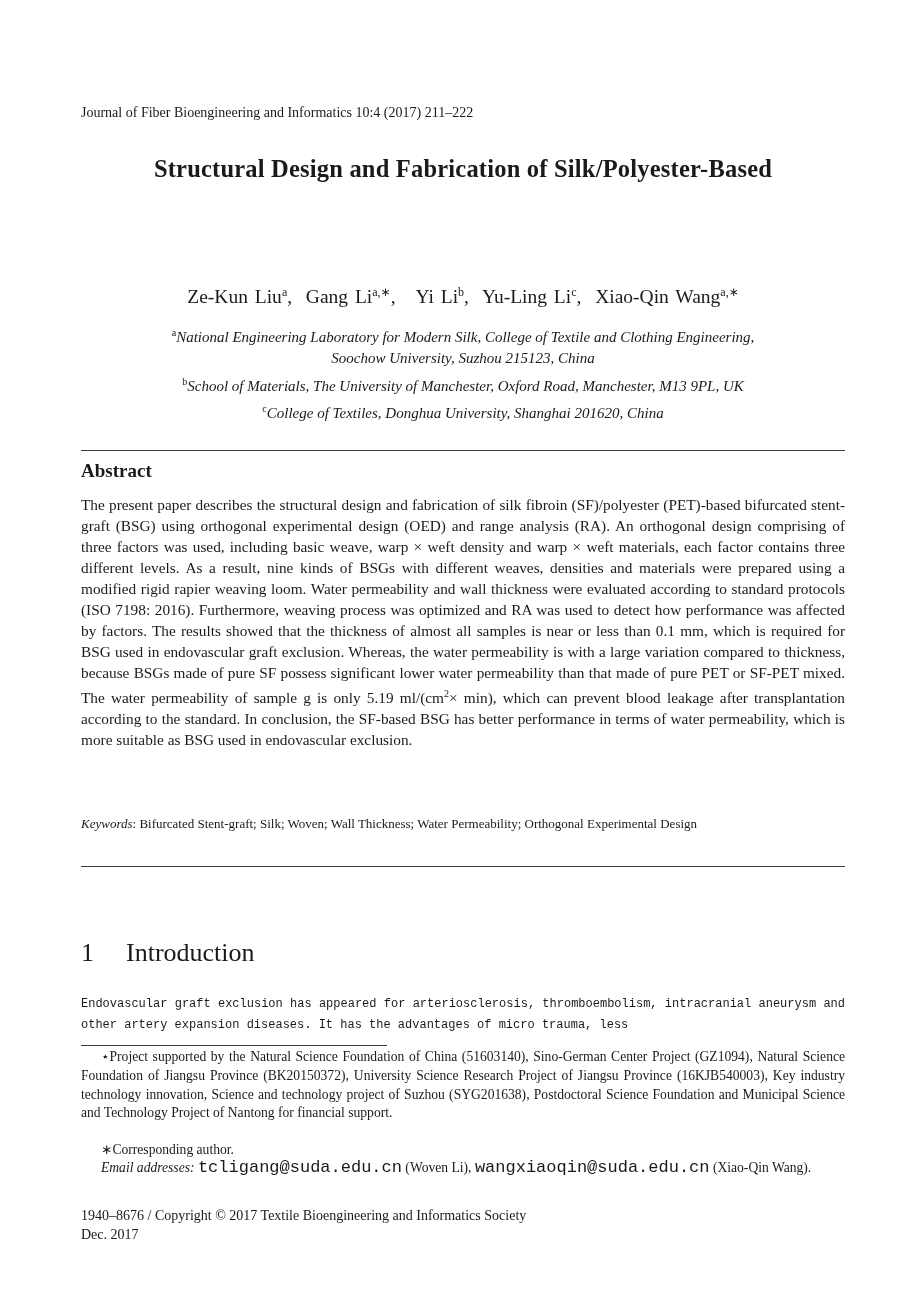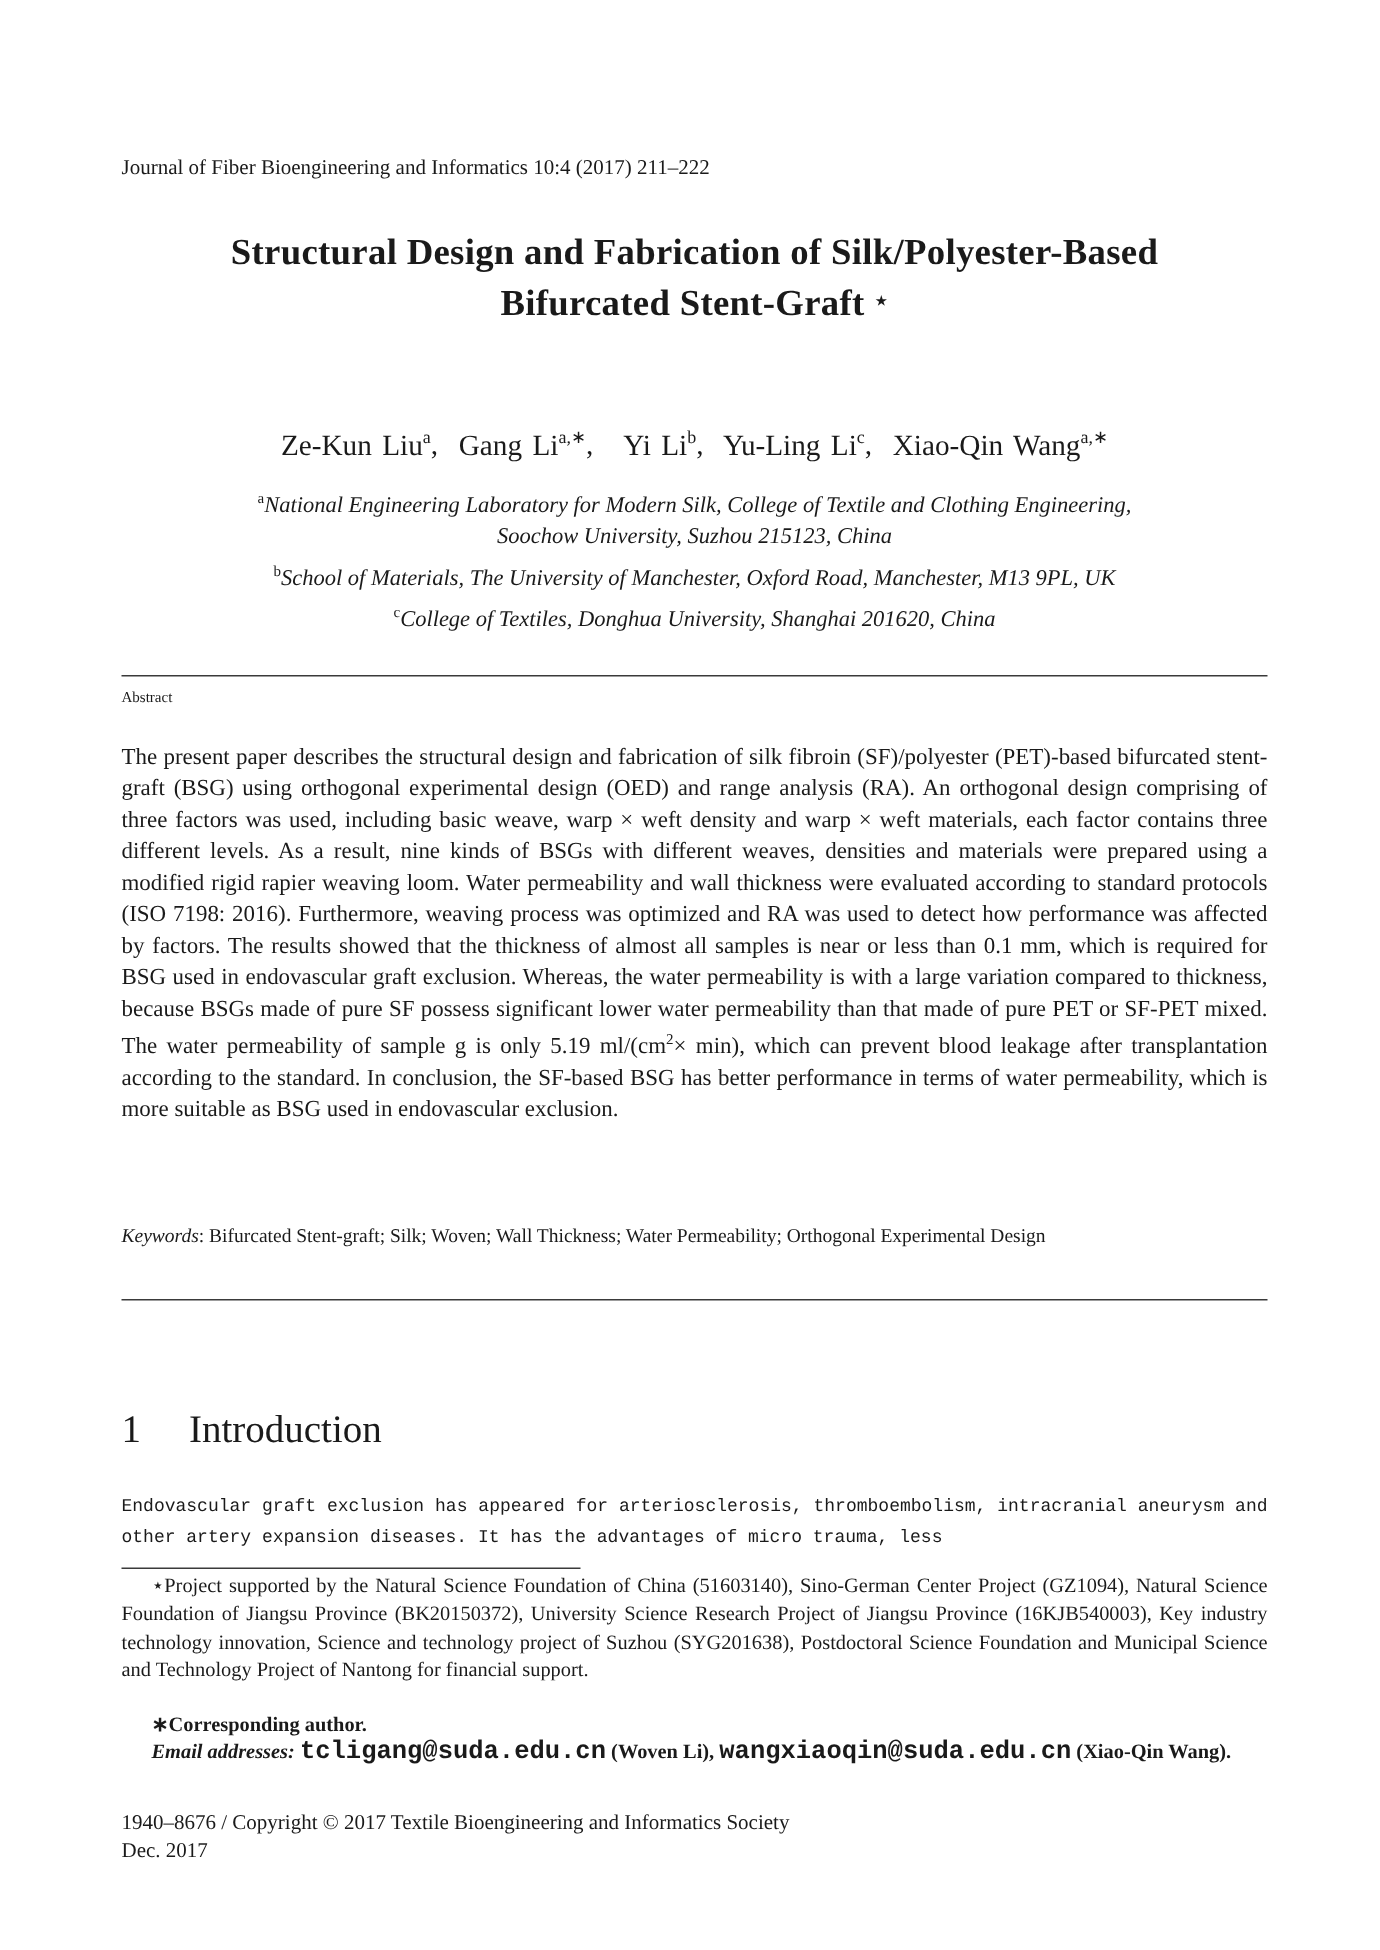"Bifurcated Stent-Graft ⋆" div { html: <div><span>Bifurcated Stent-Graft</span> <sup>⋆</sup></div> -> none }
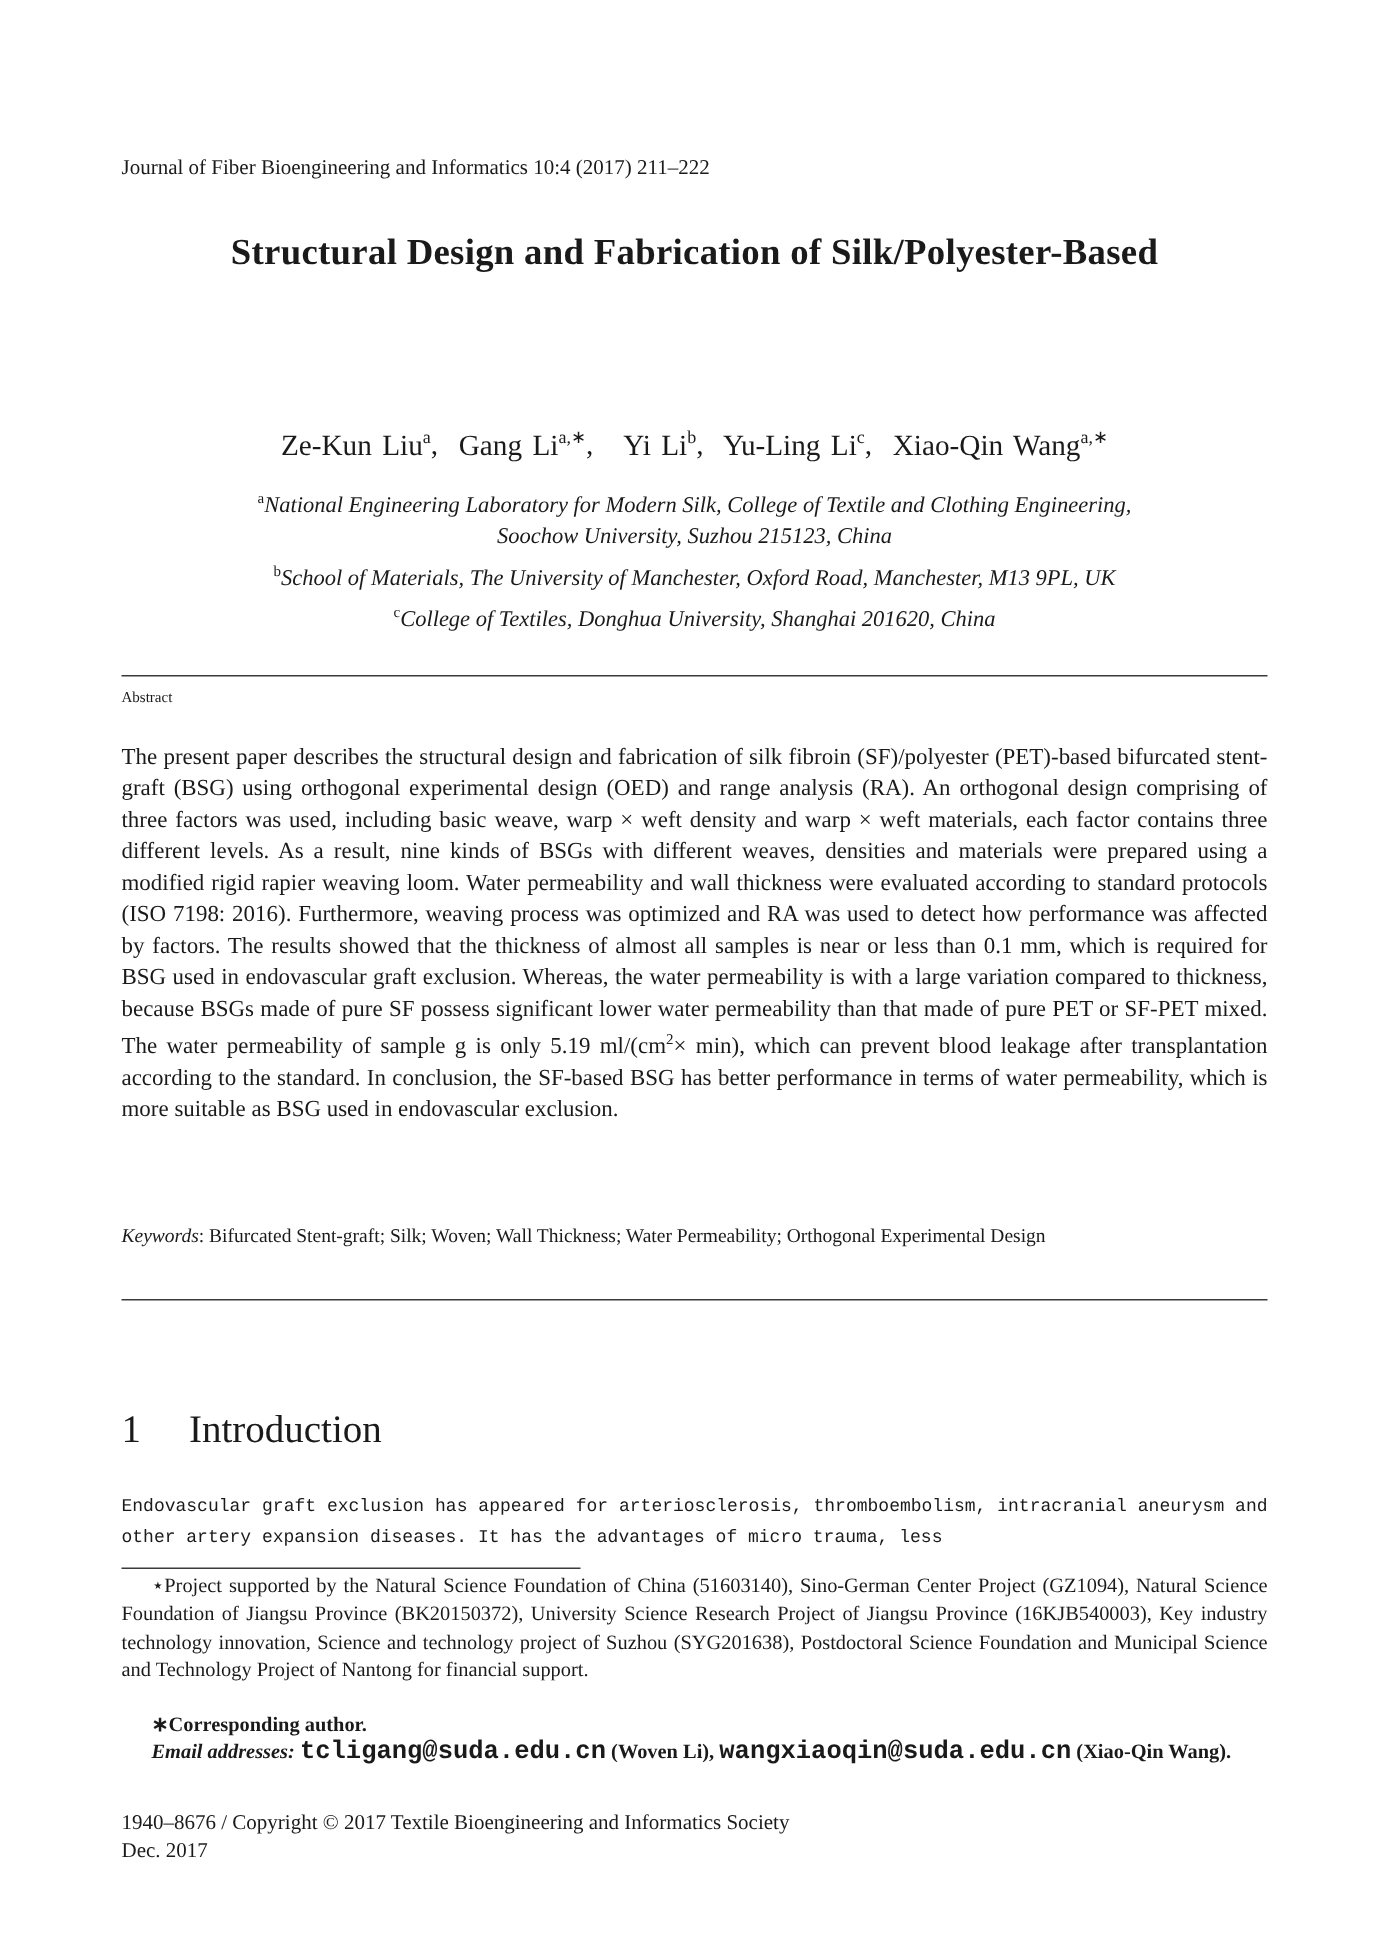"Abstract" .abs-head { font-size: 10px -> 19px; font-weight: normal -> bold }
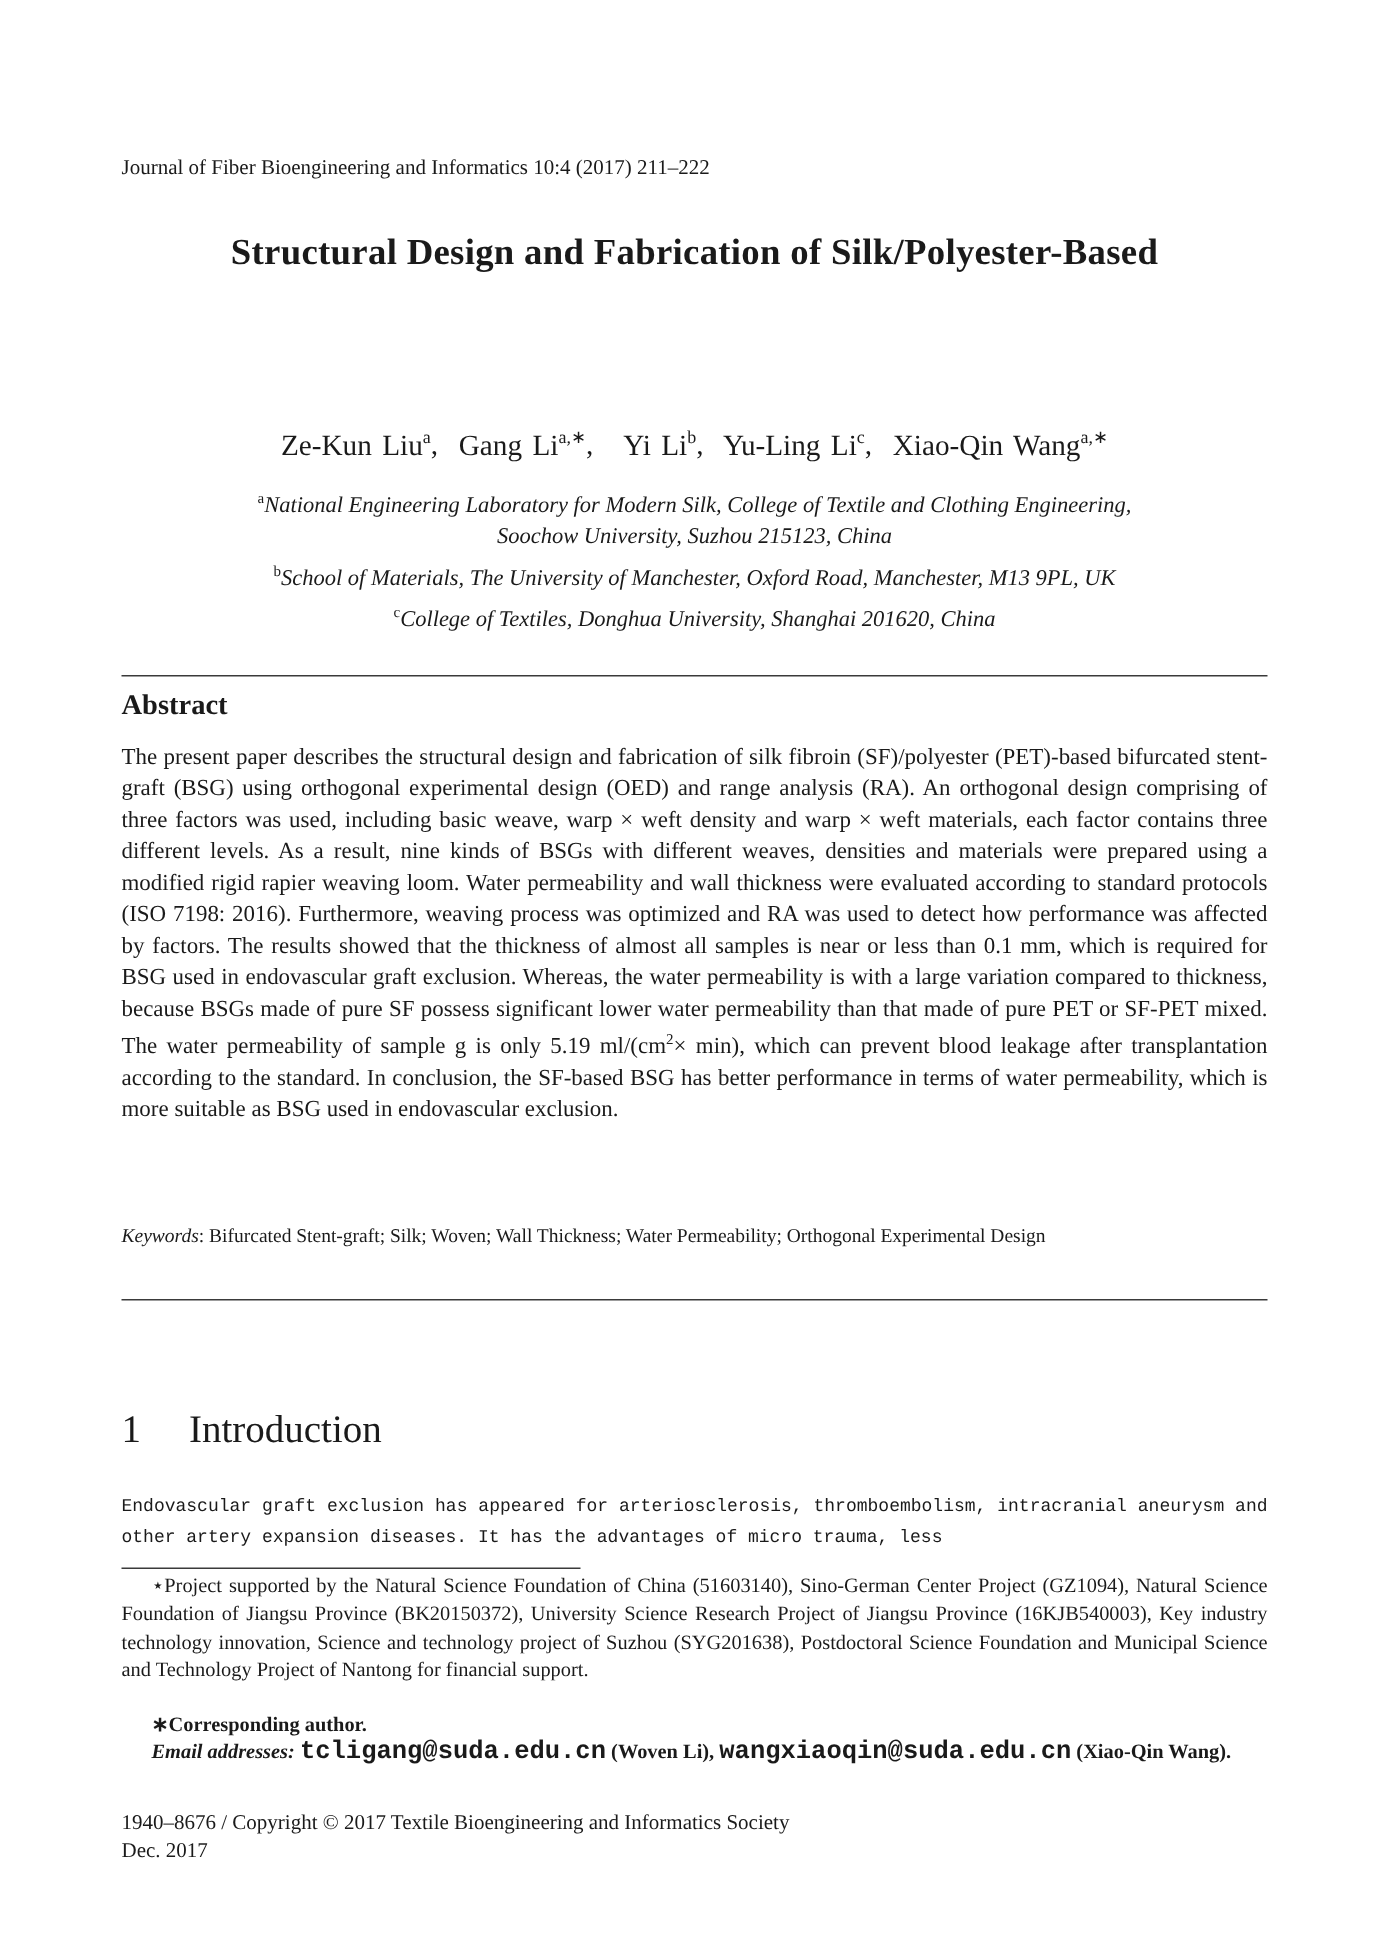"∗Corresponding author." .footnote .ind { font-weight: bold -> none }
